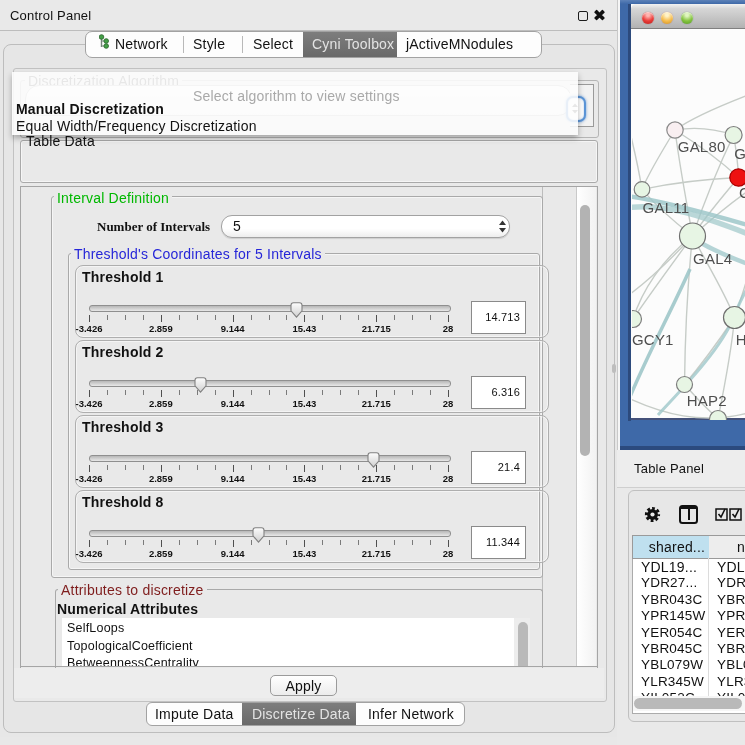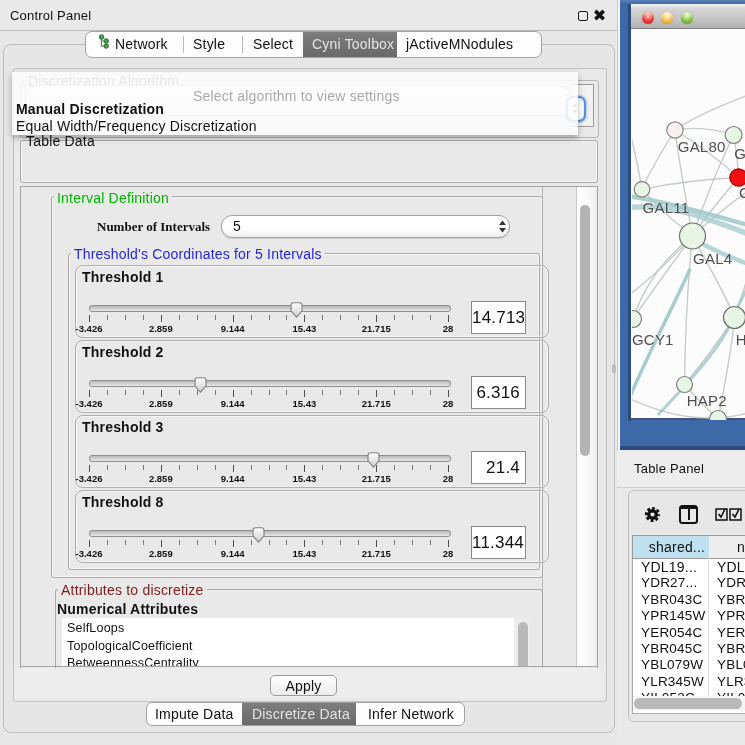"14.713" .val { font-size: 17px -> 11px }
